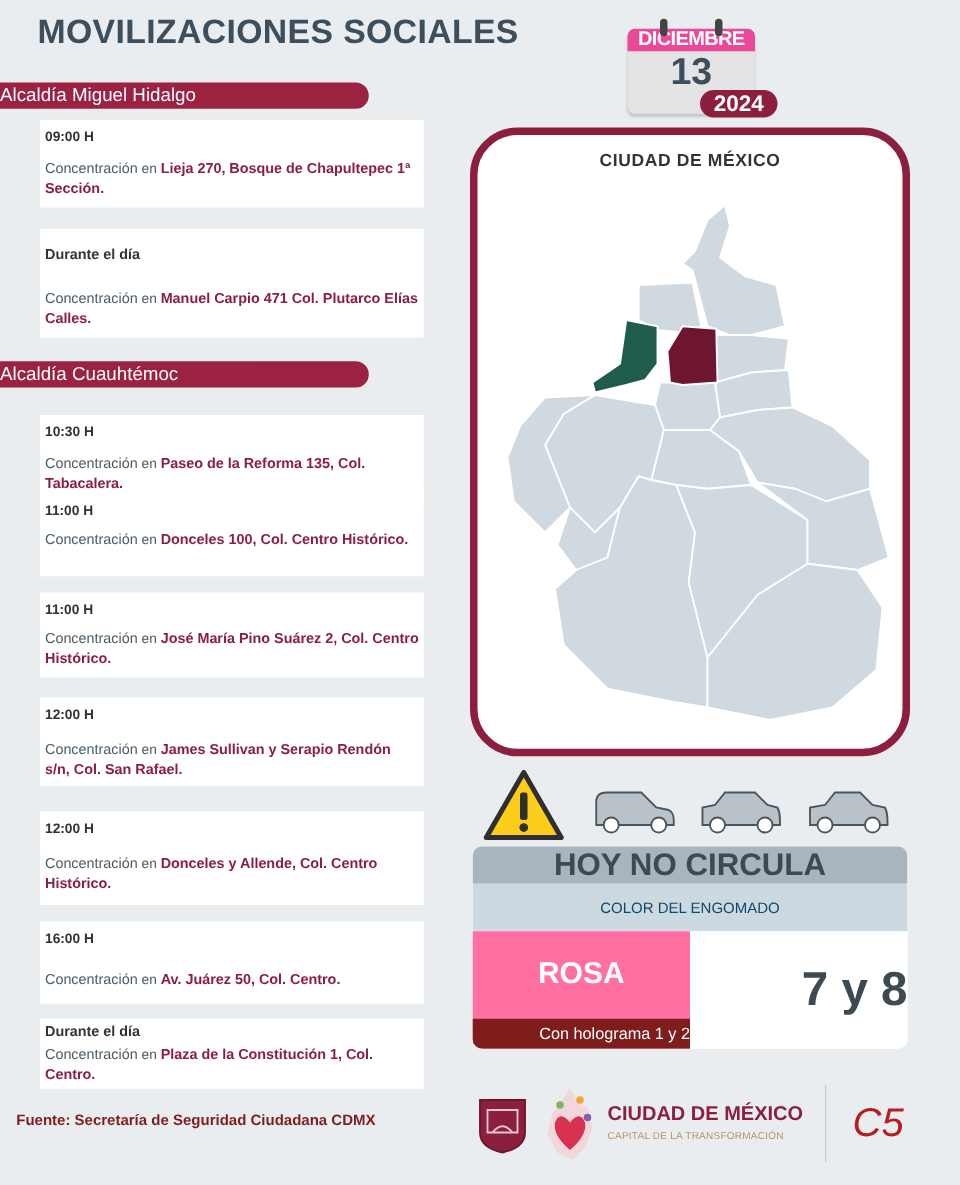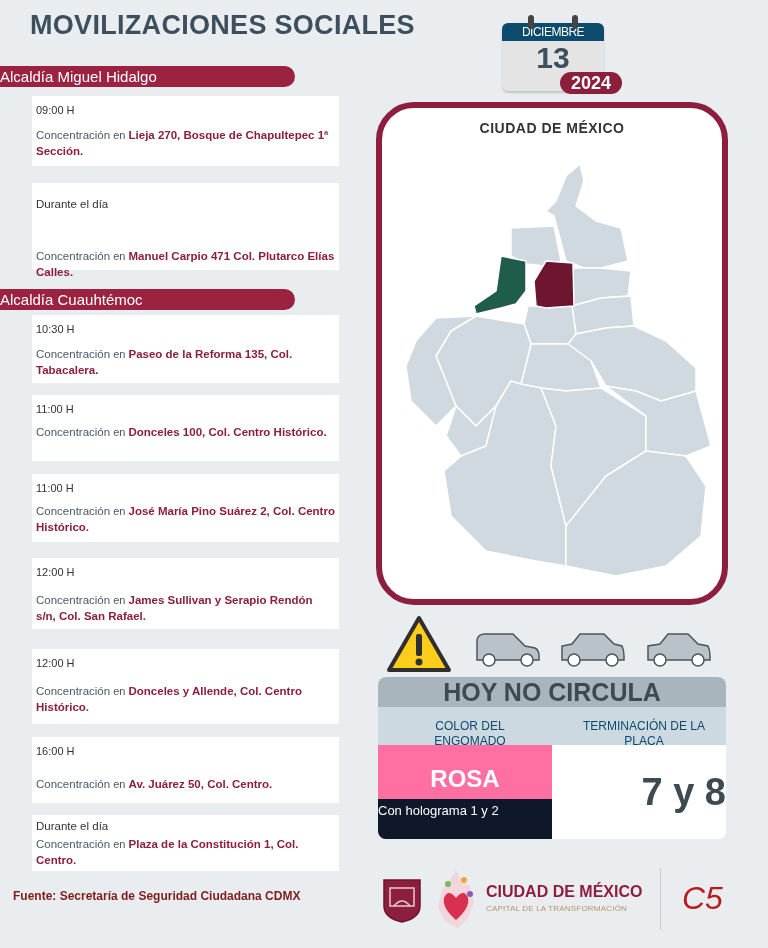"DICIEMBRE" .cal-head { background: #0c4a6e -> #ec4899; font-size: 12px -> 16px; font-weight: normal -> bold }
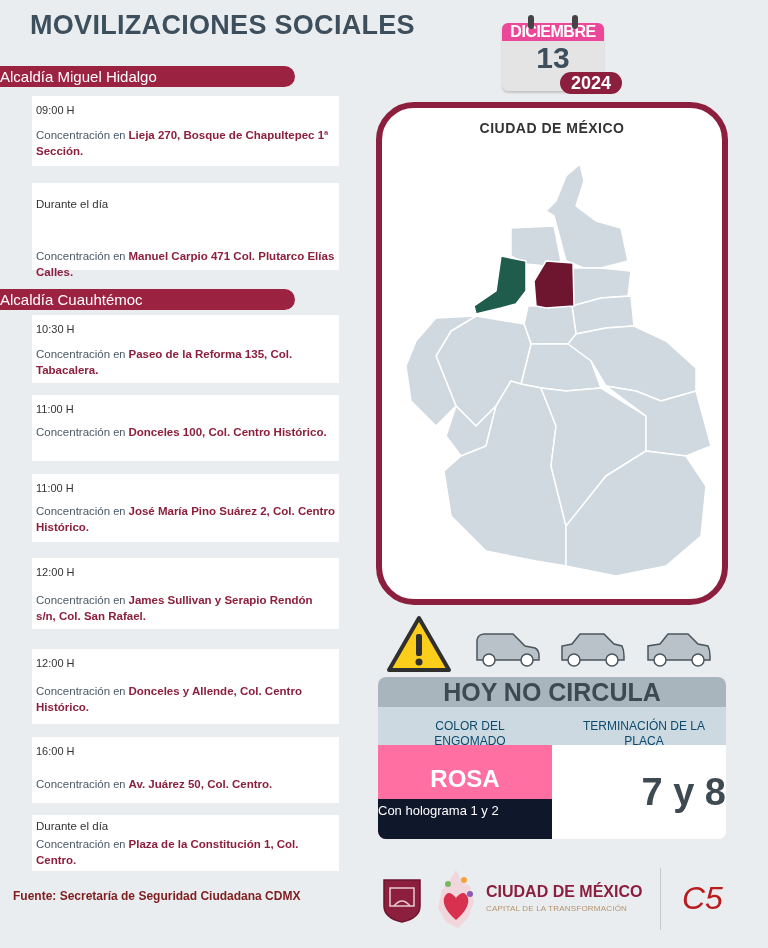"09:00 H" .card .time { font-weight: normal -> bold }
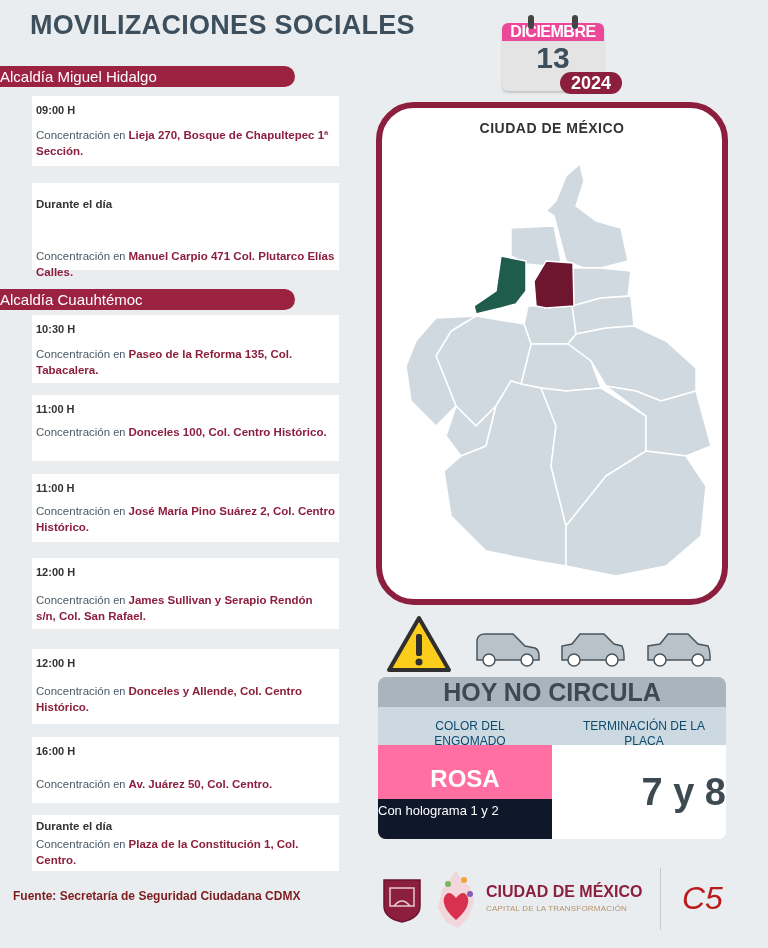"Concentración en Manuel Carpio 471" div.desc { margin-top: 38px -> 21px }
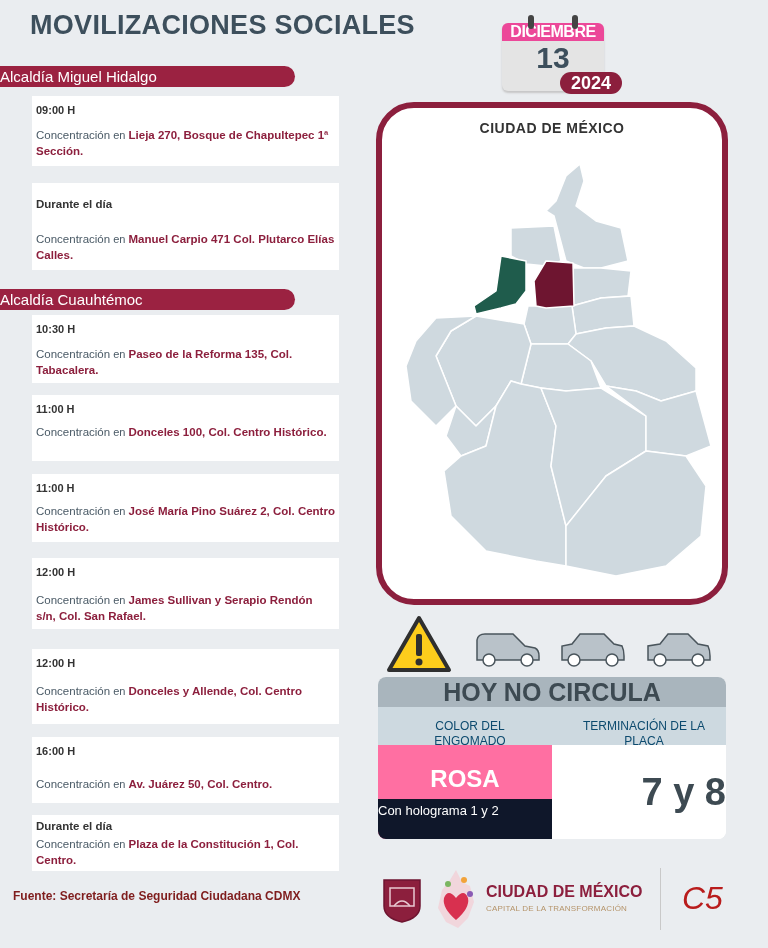"10:30 H" div.card { top: 315px -> 332px }
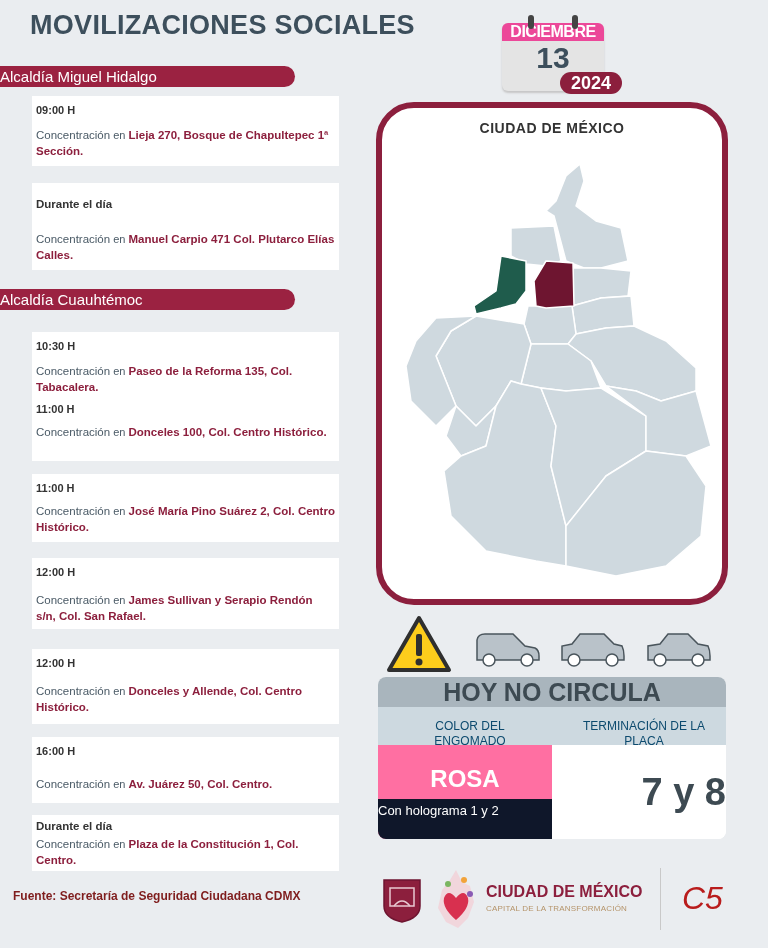"TERMINACIÓN DE LA PLACA" div { html: <div>TERMINACIÓN DE LA PLACA</div> -> none }
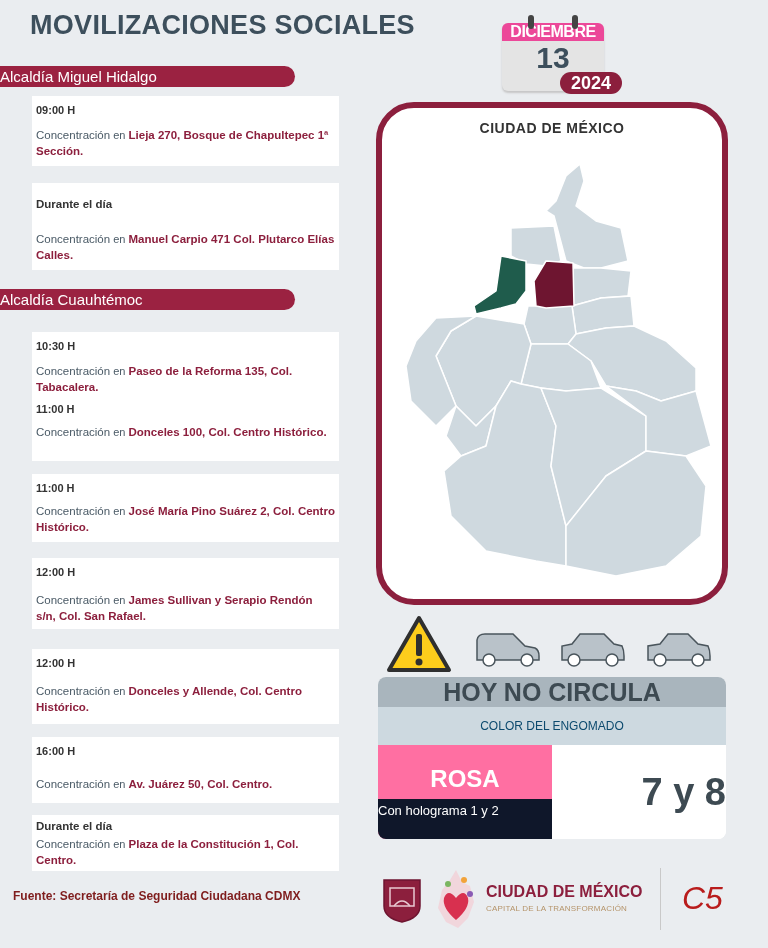"Con holograma 1 y 2" .hnc-color .holo { background: #0f172a -> #7f1d1d; height: 40px -> 24px; text-align: left -> right }
